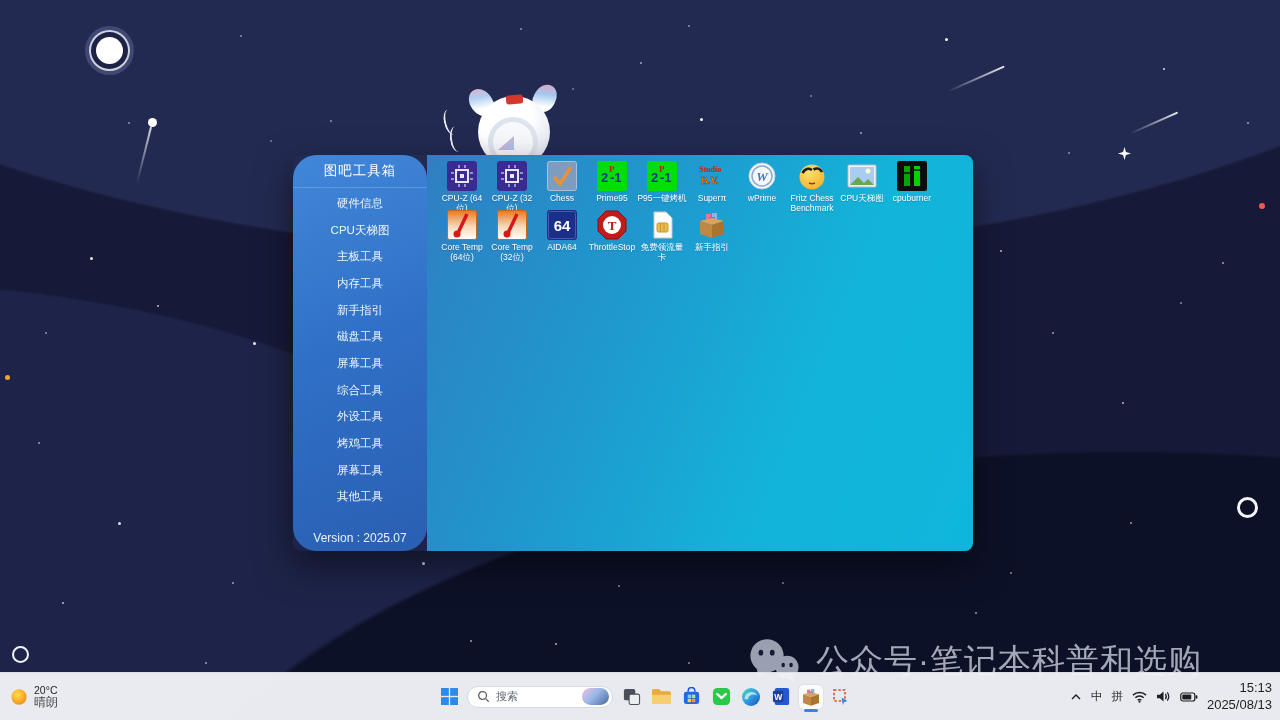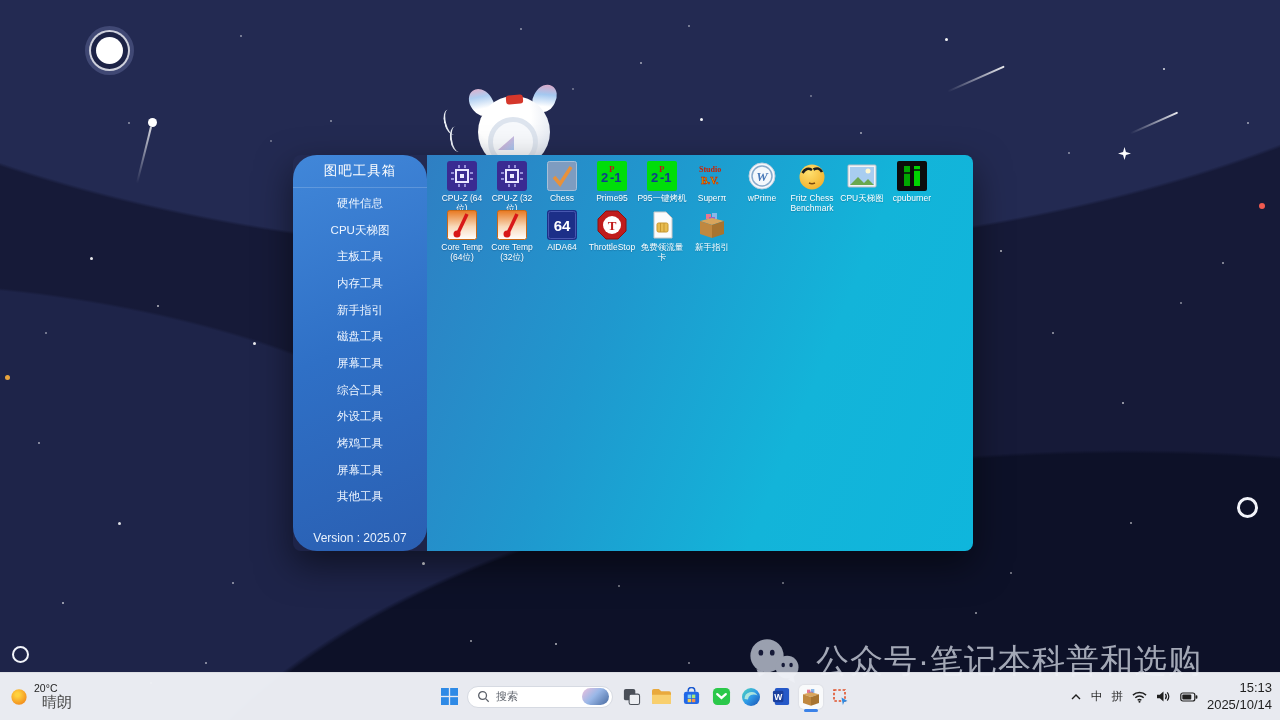"晴朗" .wx-cond { font-size: 15px -> 12px; margin-left: 8px -> none }
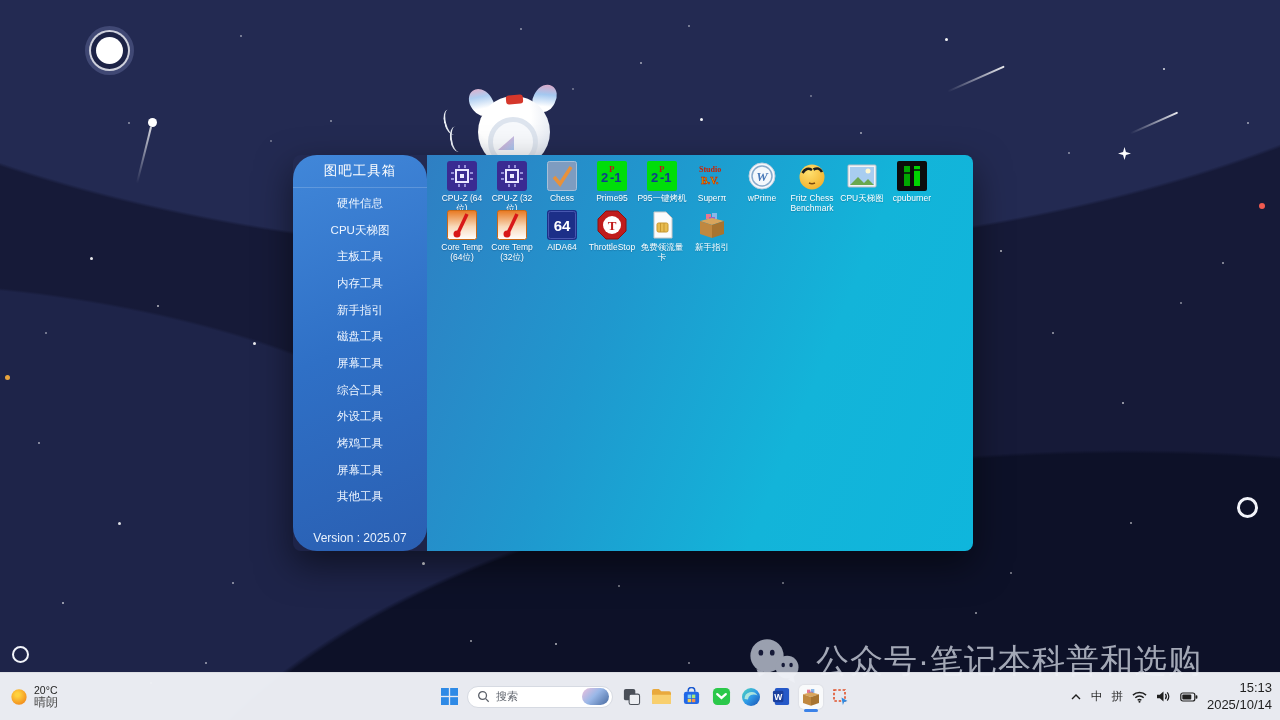"2025/10/14" span { text: 2025/10/14 -> 2025/08/13 }
